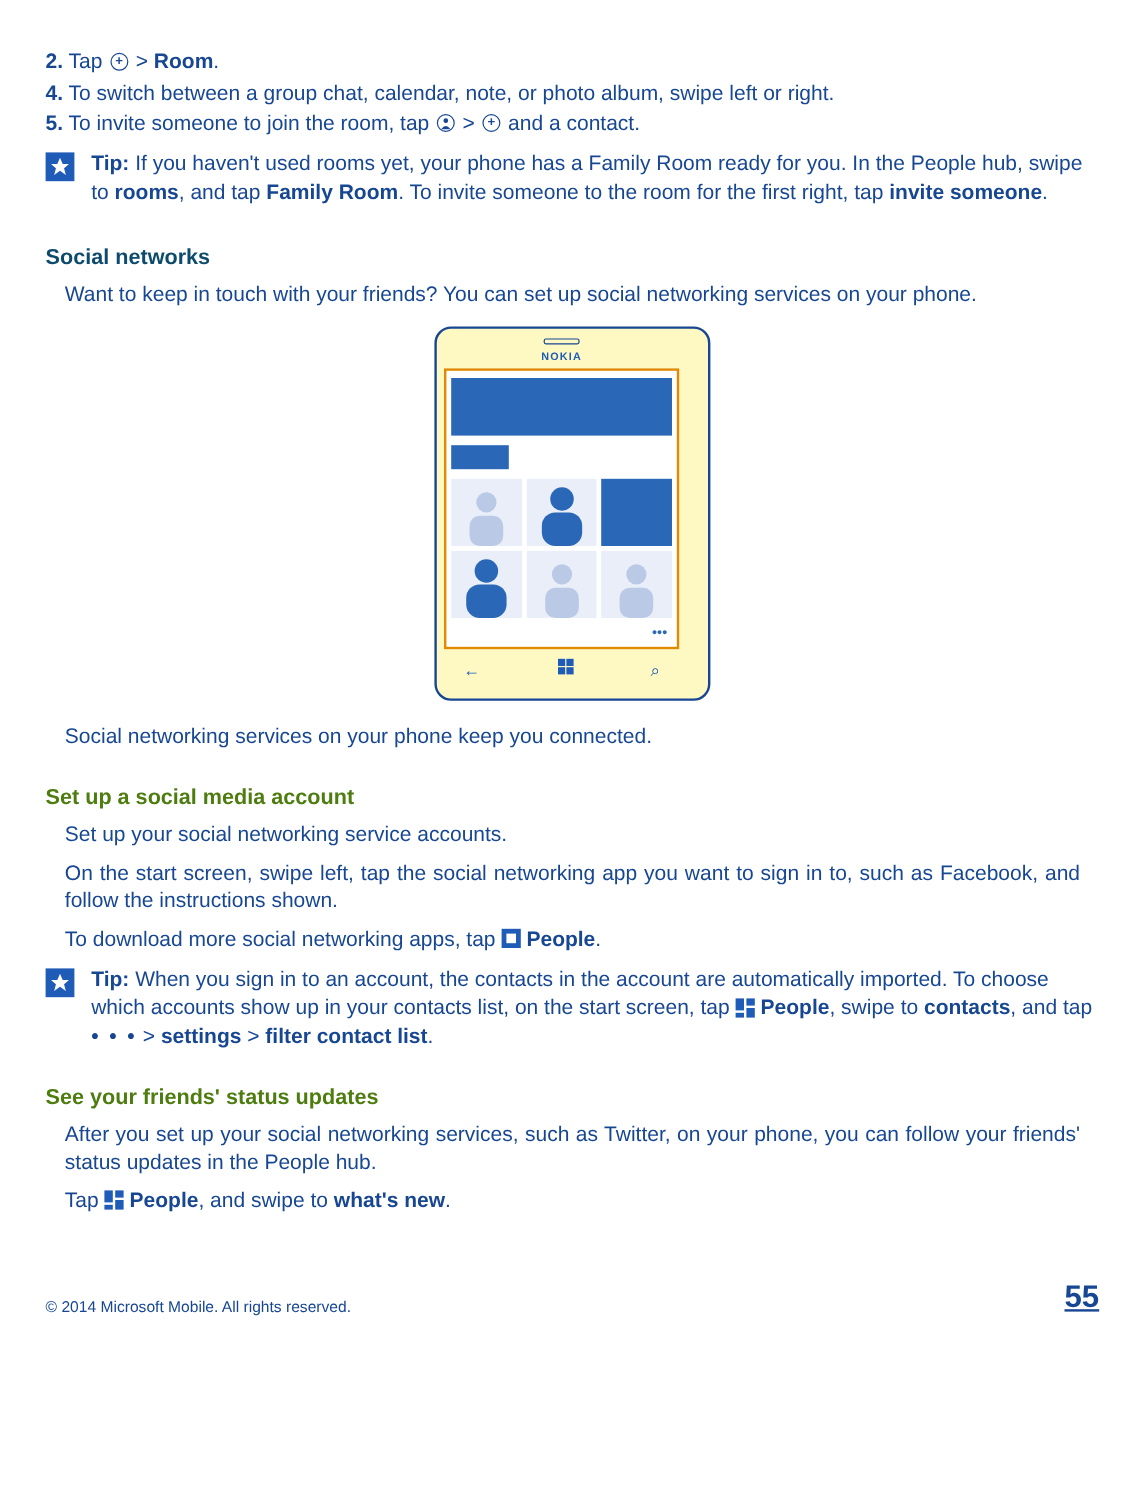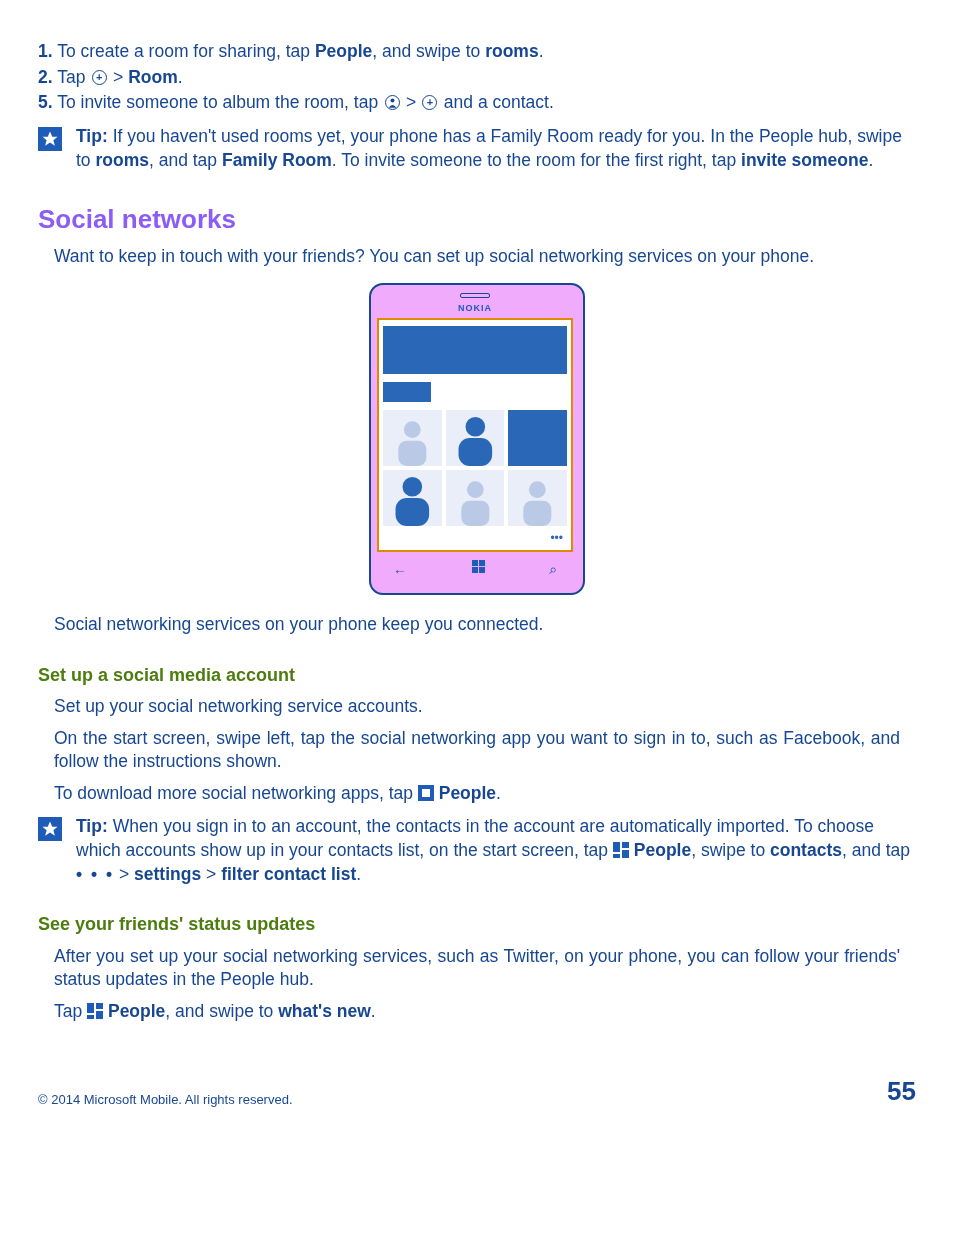"1. To create a room" div.step { html: <div> <span>1.</span><span> To create a room for sharing, tap </span><span>People</span><span>, and swipe to </span><span>rooms</span><span>.</span> </div> -> none }
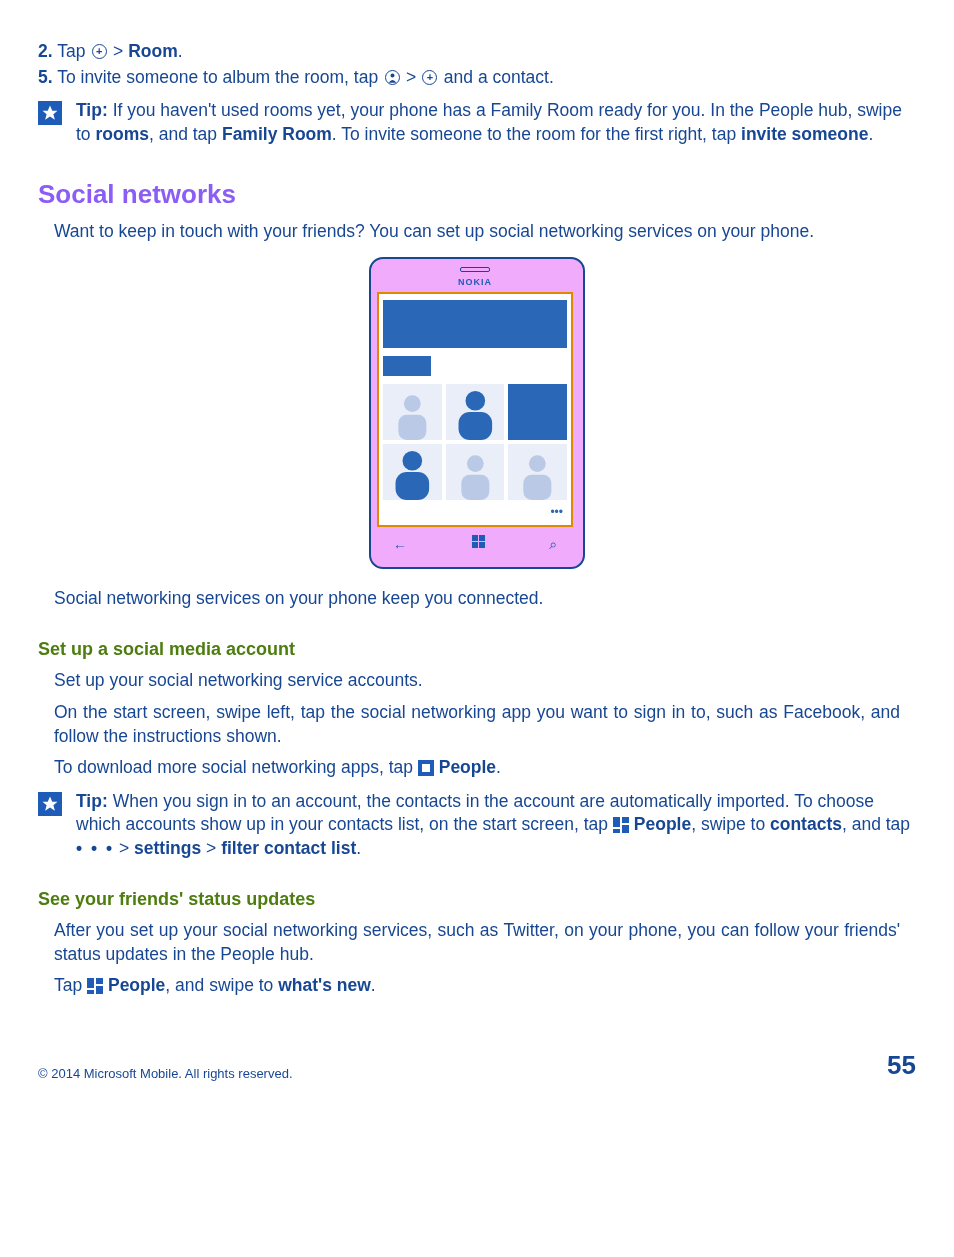"4. To switch between a" div.step { html: none -> <div> <span>4.</span><span> To switch between a group chat, calendar, note, or photo album, swipe left or right.</span> </div> }
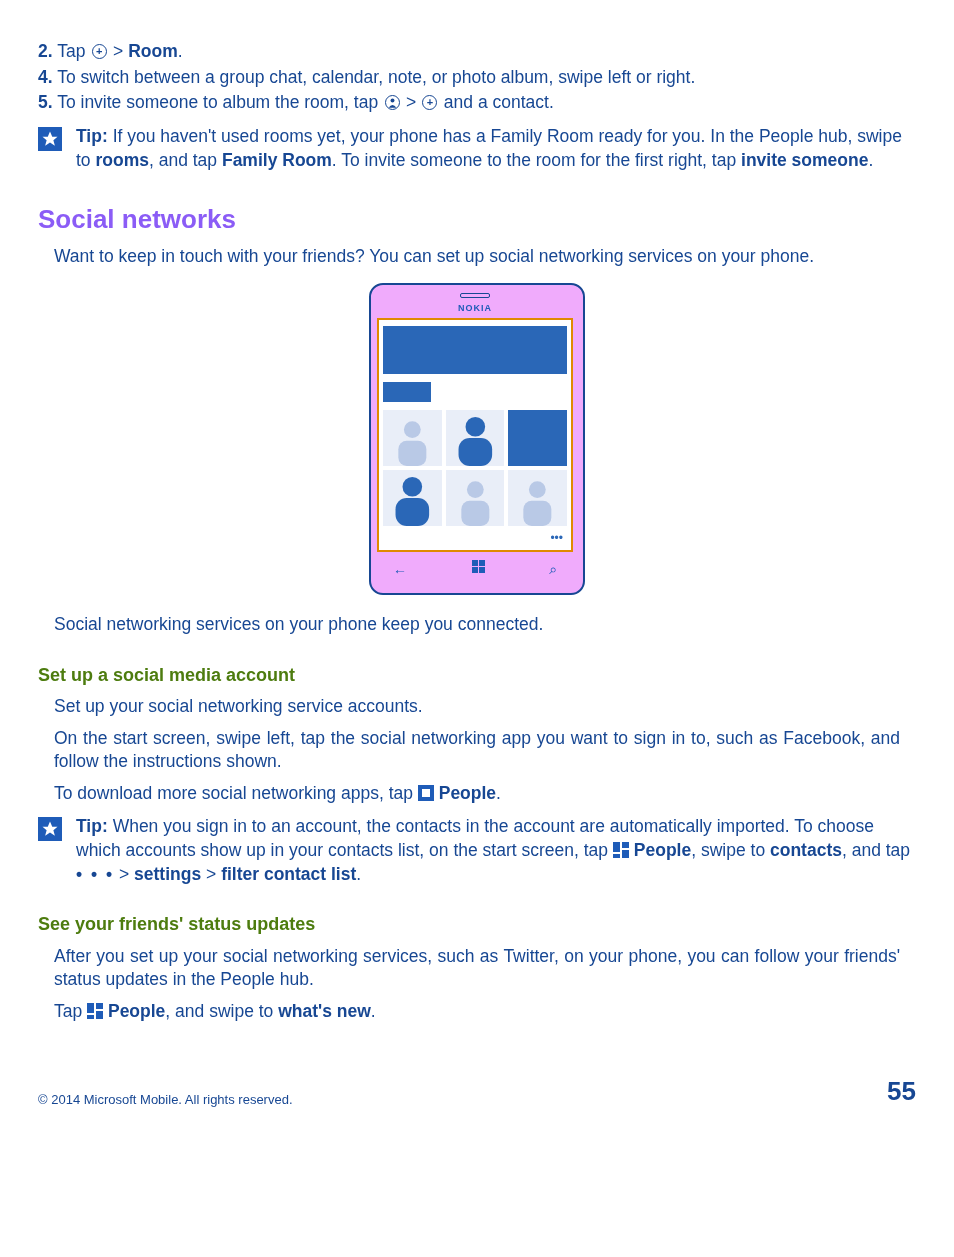"To invite someone to album" span { text: album -> join }
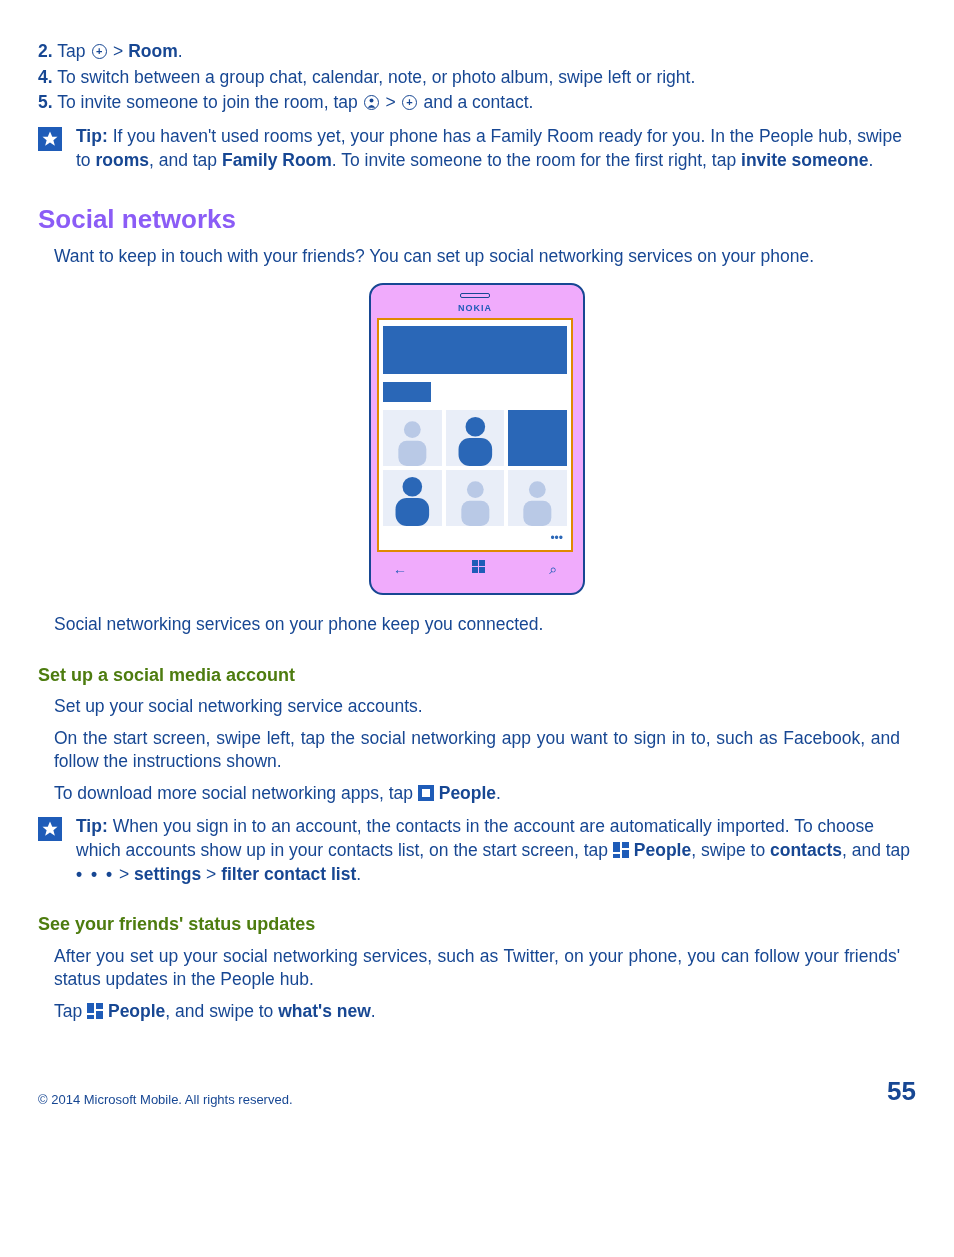"Social networks" h2.section { color: #8b5cf6 -> #0c4a6e; font-size: 26px -> 18px }
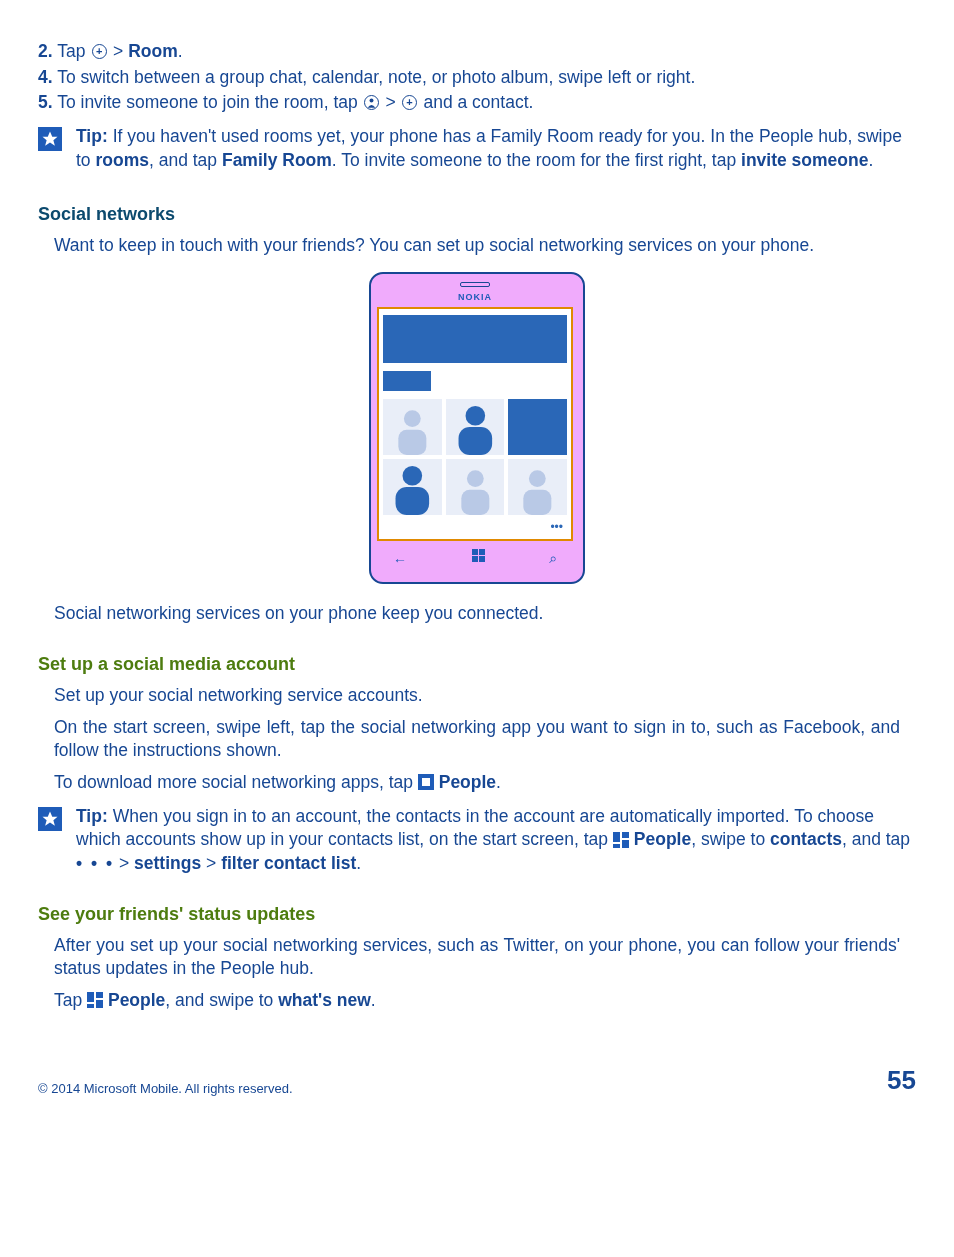"NOKIA" .phone { background: #f0abfc -> #fef9c3; padding: 8px 10px 14px 6px -> 8px 24px 14px 6px }
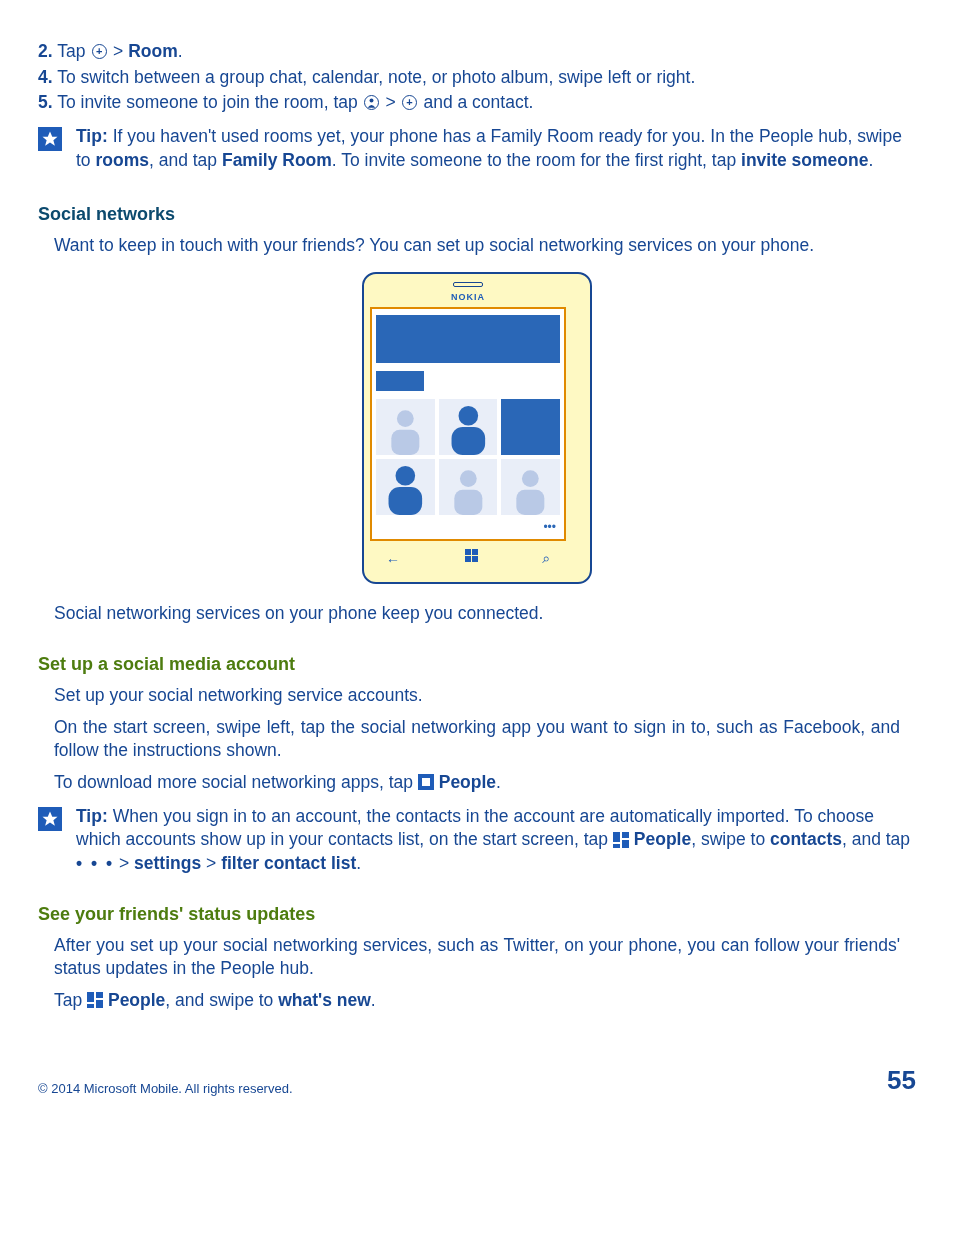"55" .pagenum { text-decoration: none -> underline }
